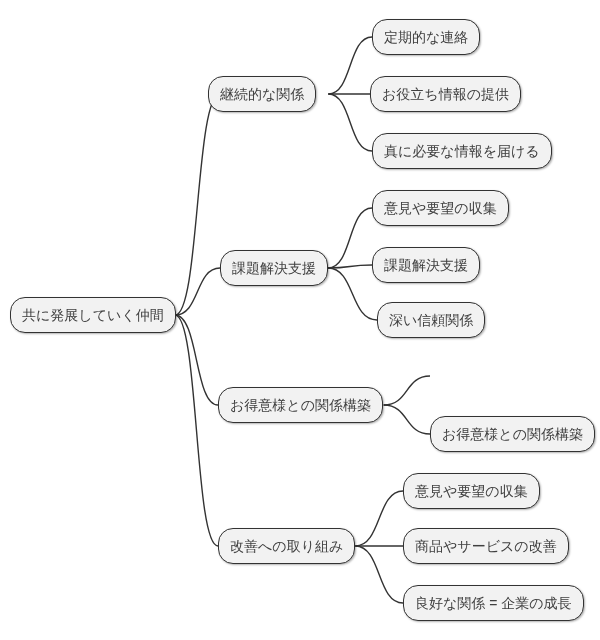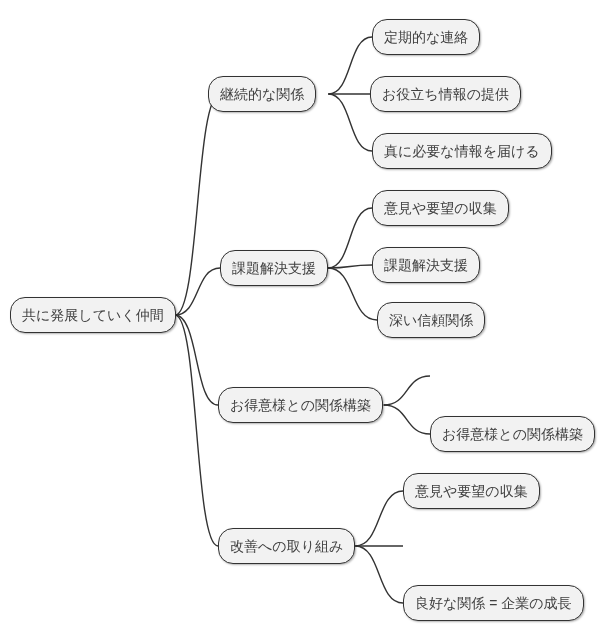"商品やサービスの改善" div.node { html: none -> <div>商品やサービスの改善</div> }
